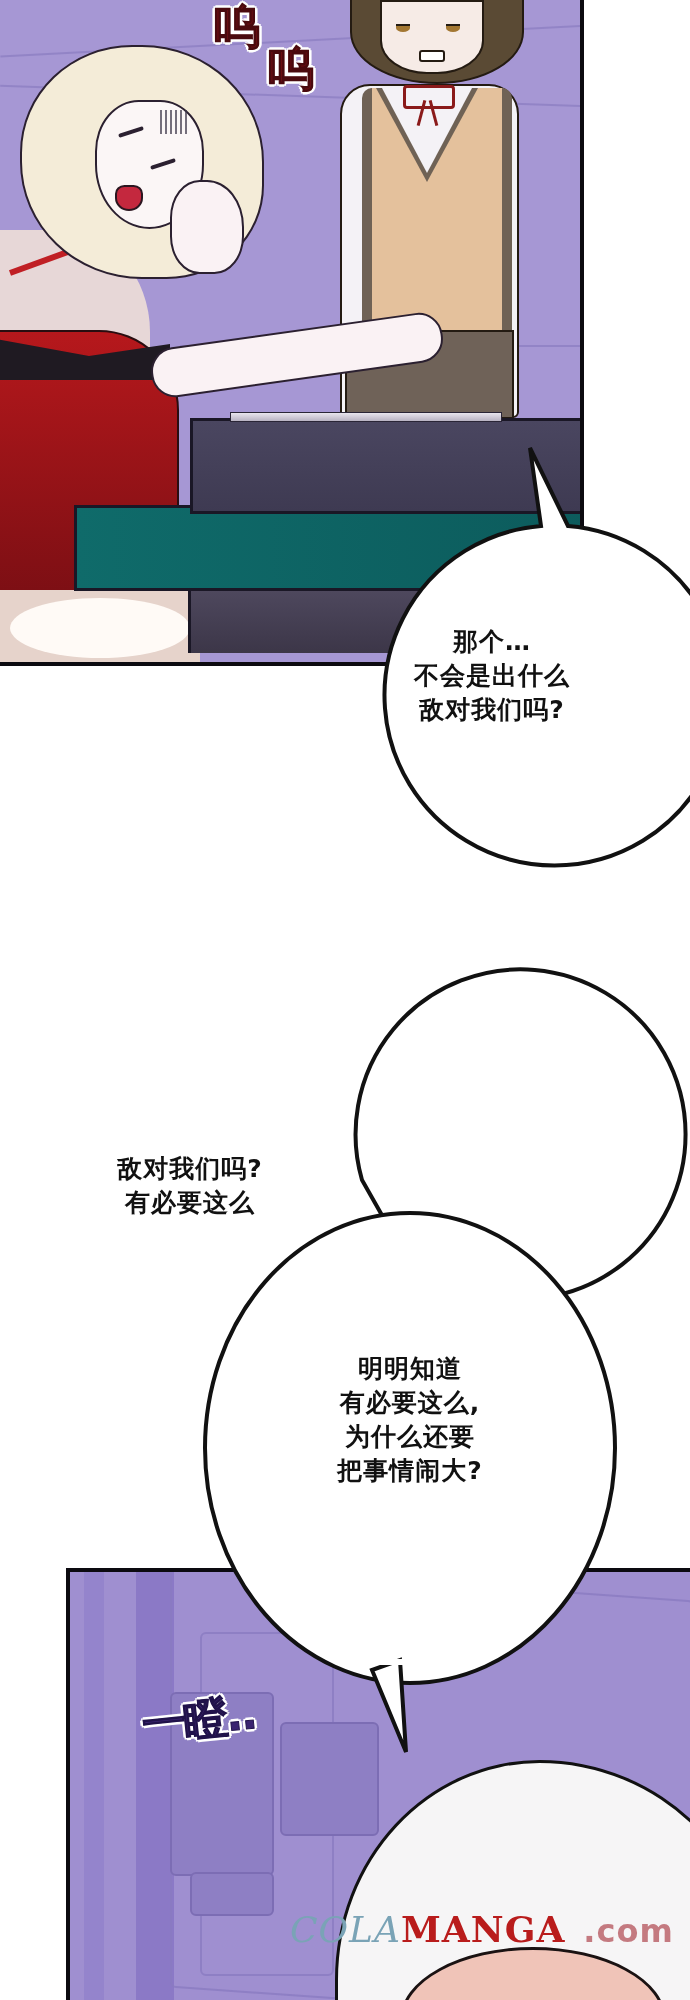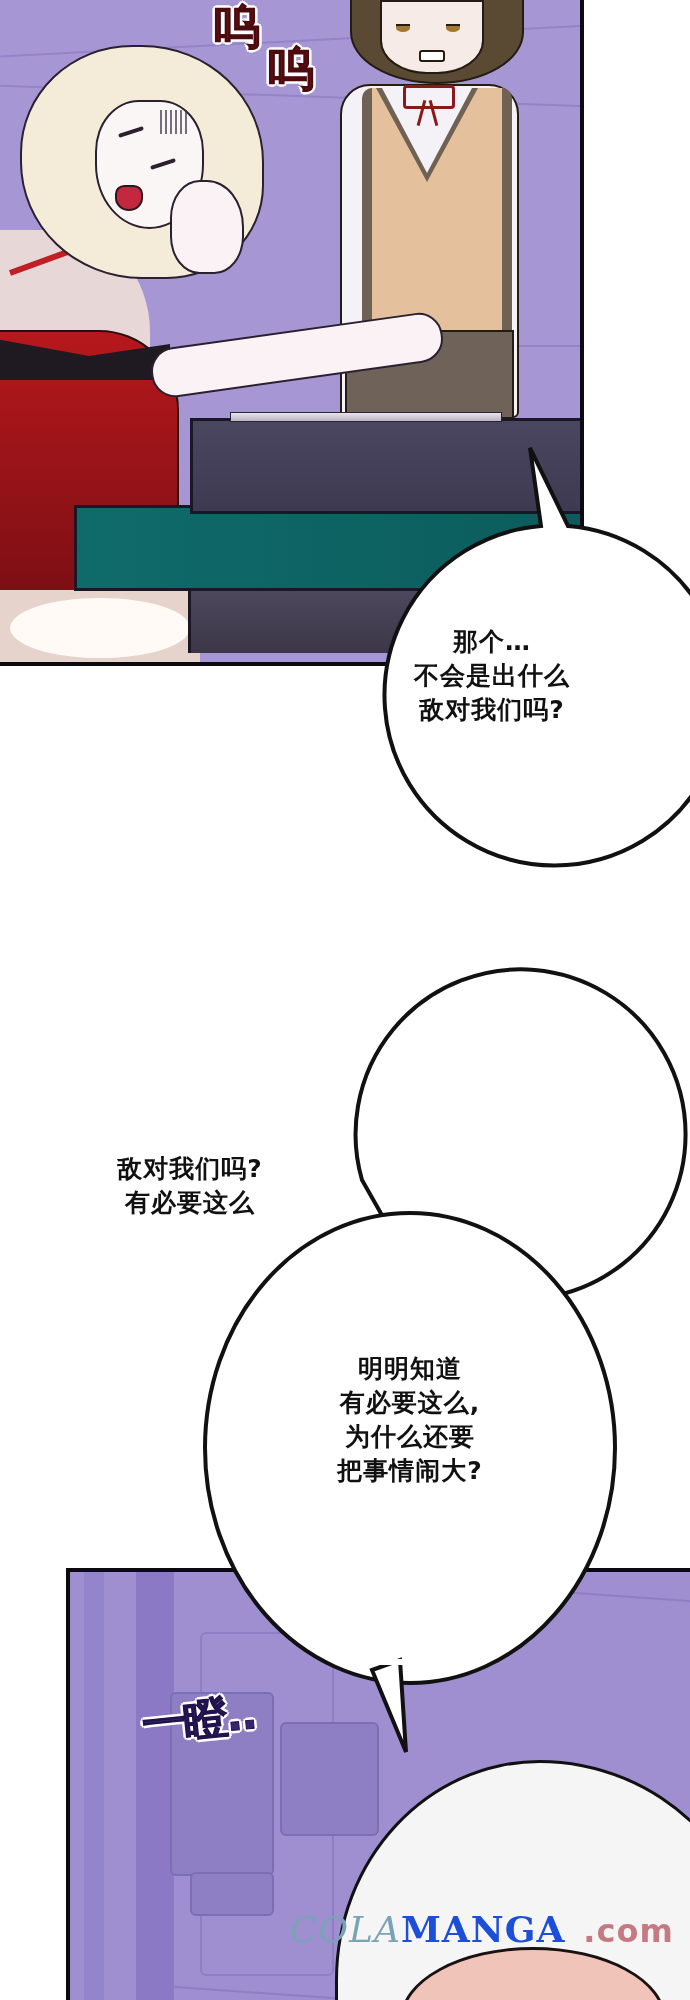"MANGA" .wm-manga { color: #1d4ed8 -> #b91c1c }
